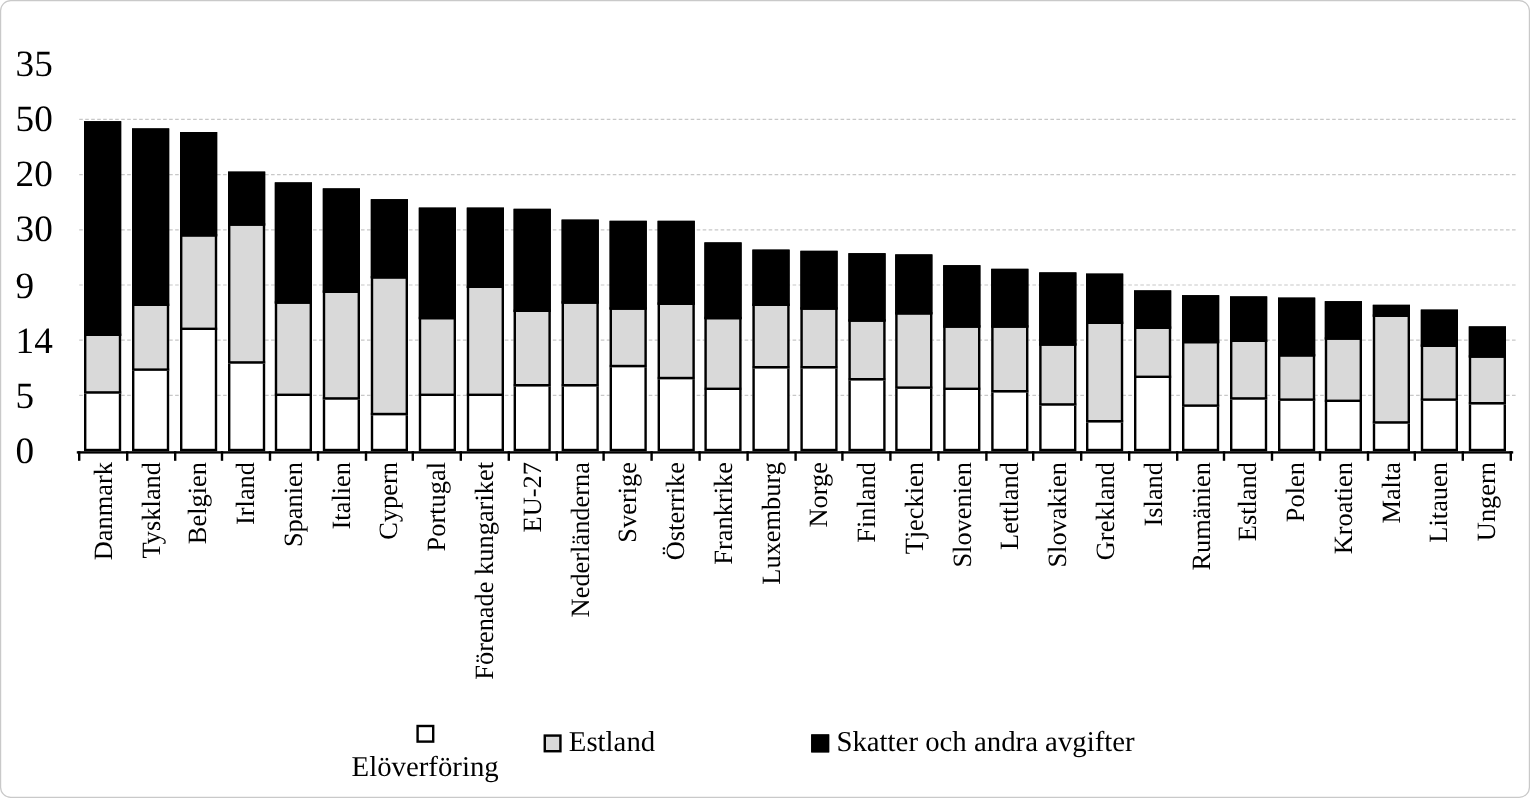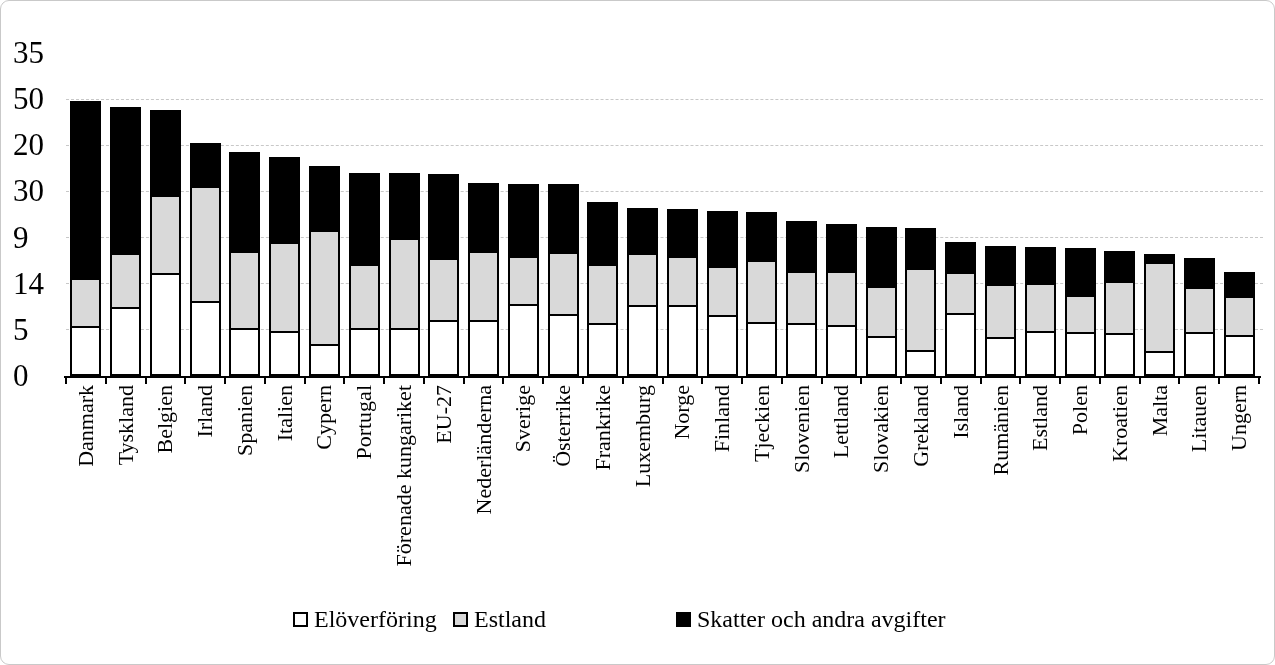"Elöverföring" div.legend-item { flex-direction: none -> column }
